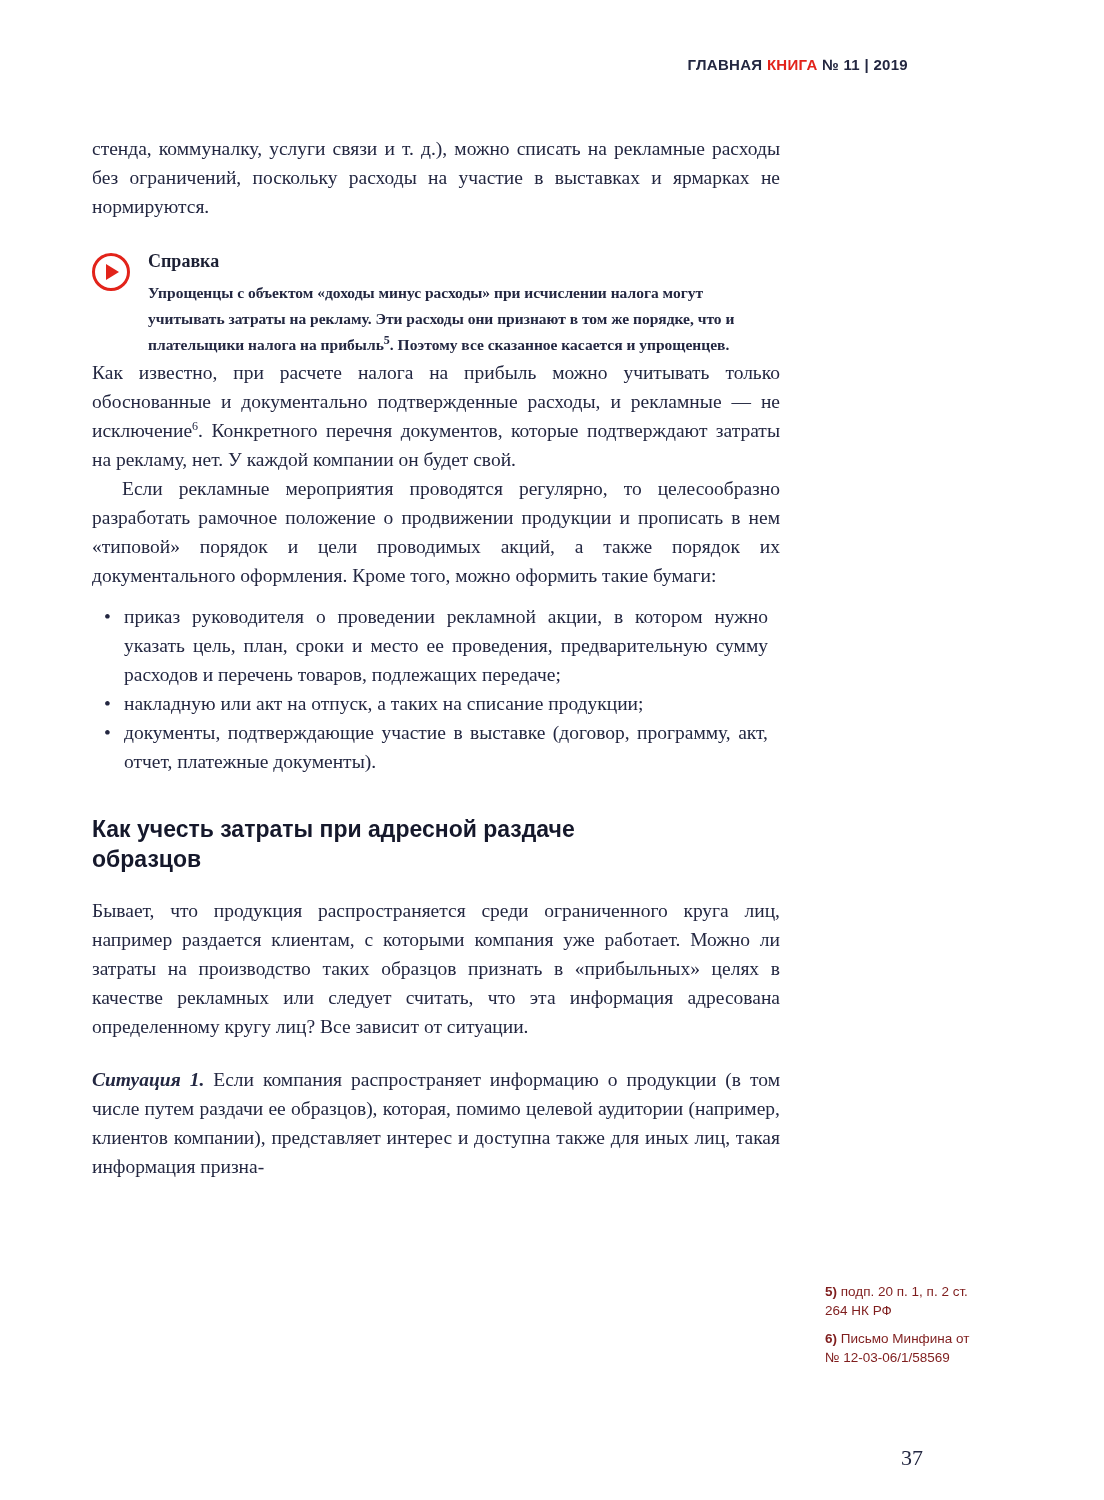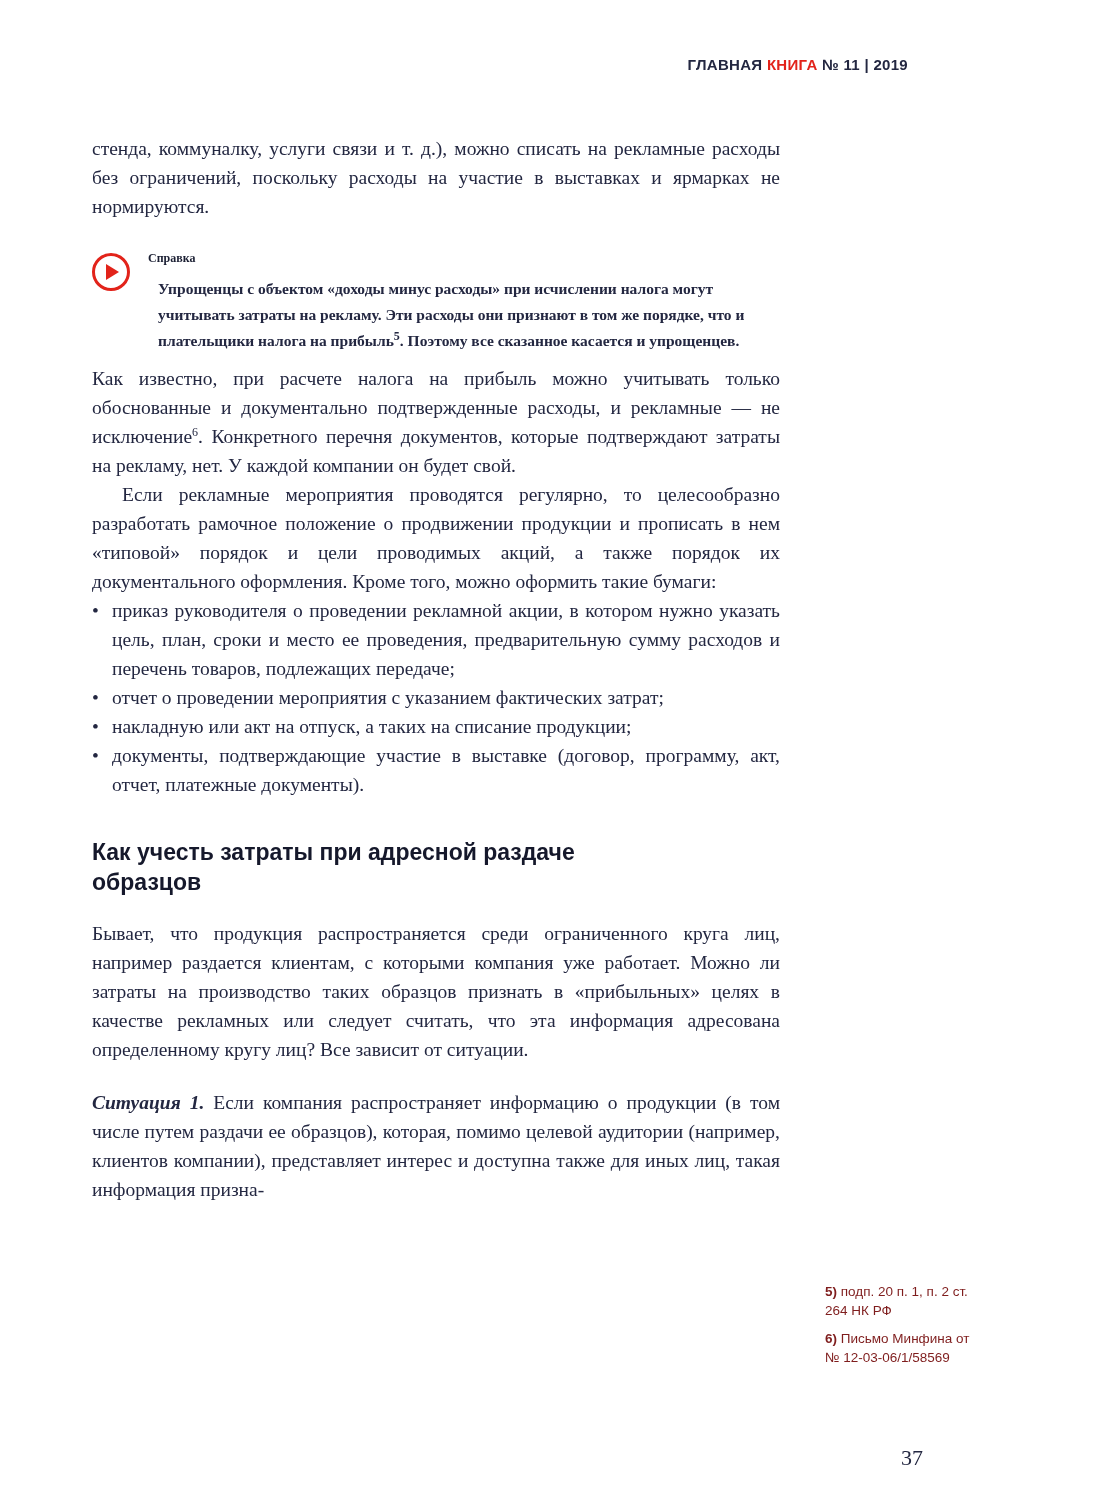"Справка" .callout-title { font-size: 12px -> 18px }
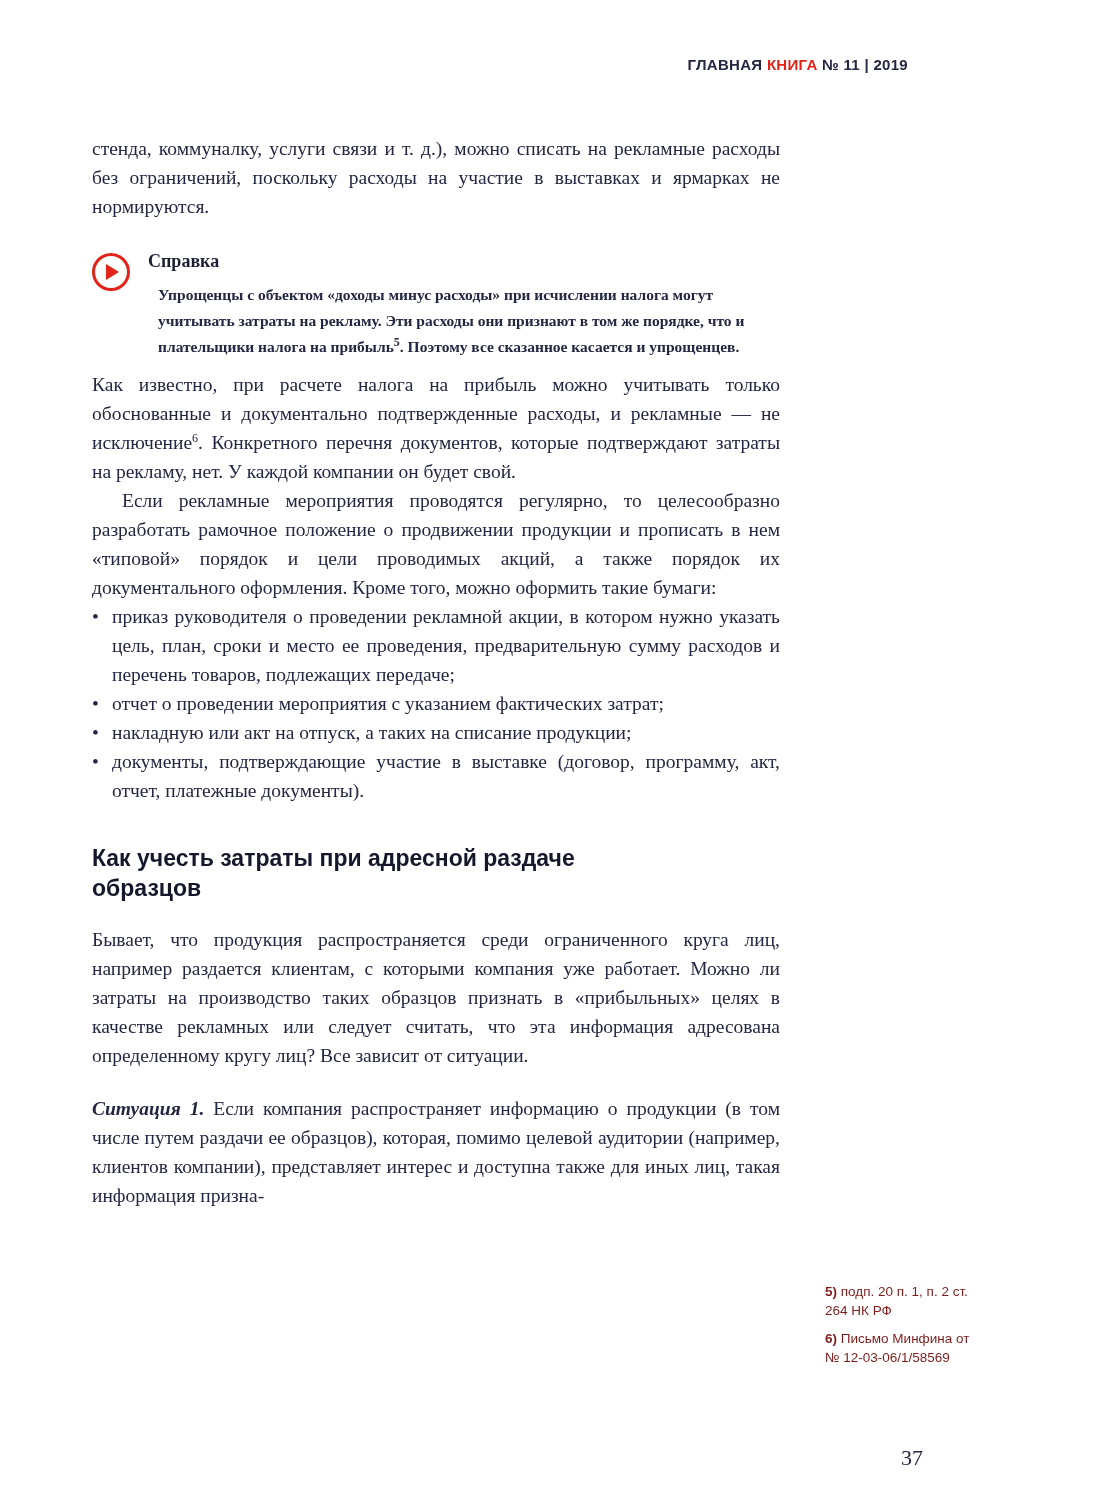"Упрощенцы с объектом «доходы минус" .callout-text { margin: 10px -> 0 }
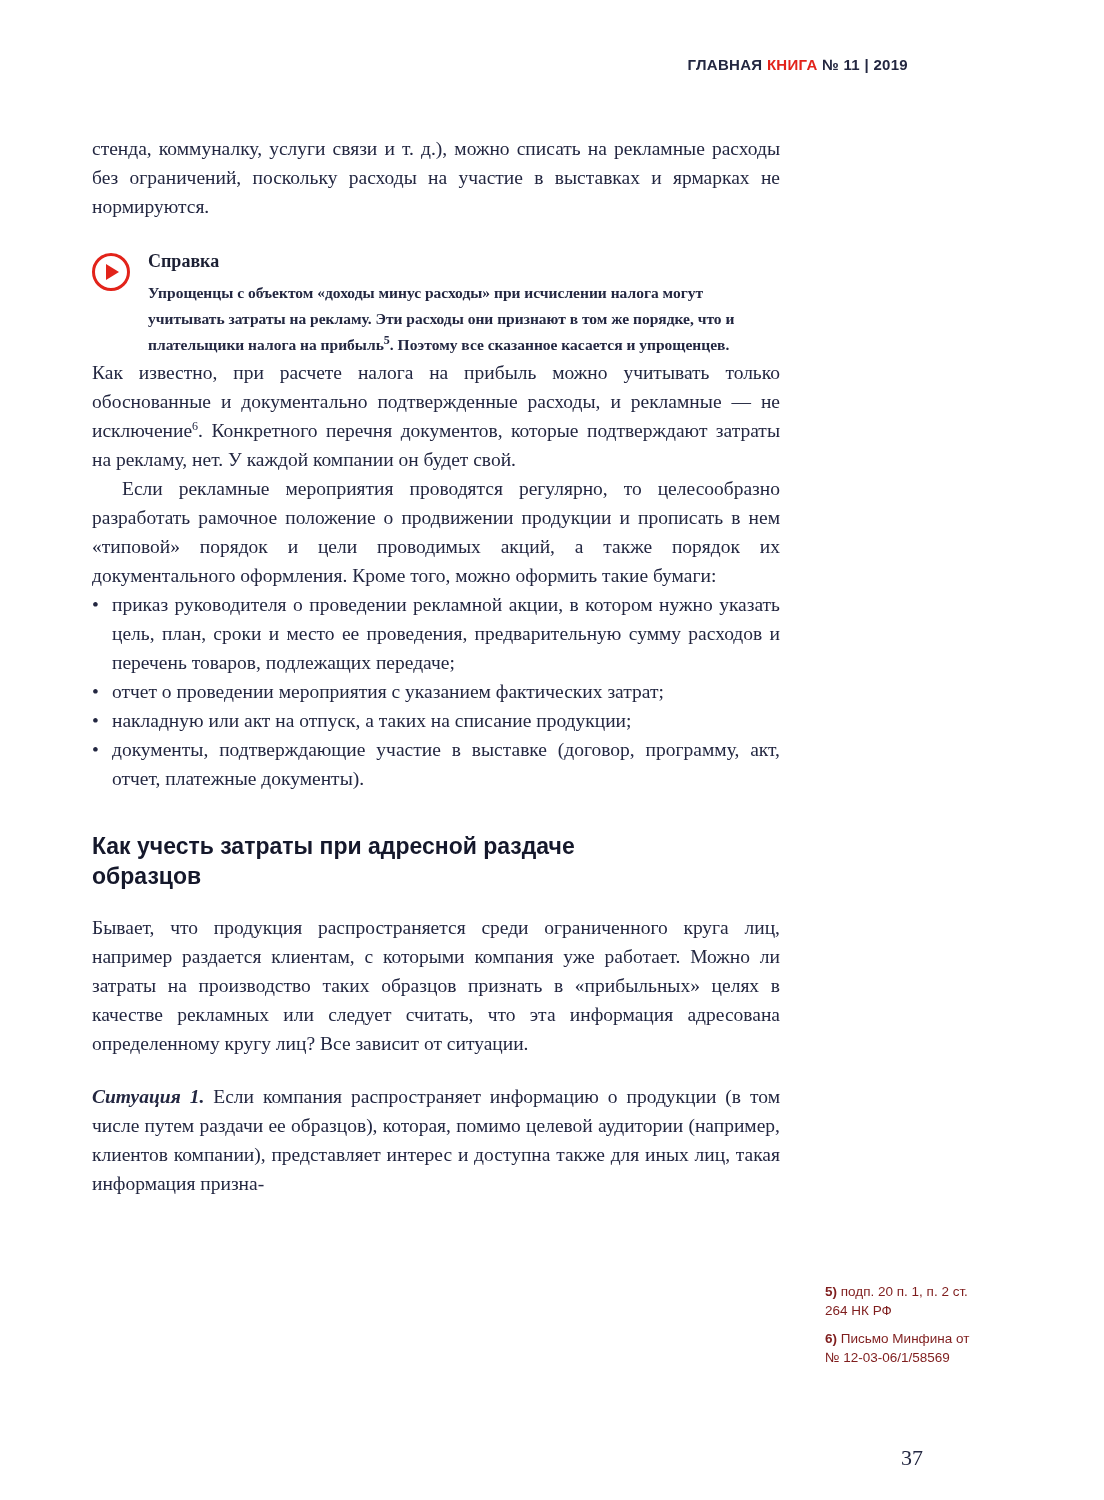"приказ руководителя о проведении" .bullet-list { margin: 0 -> 12px }
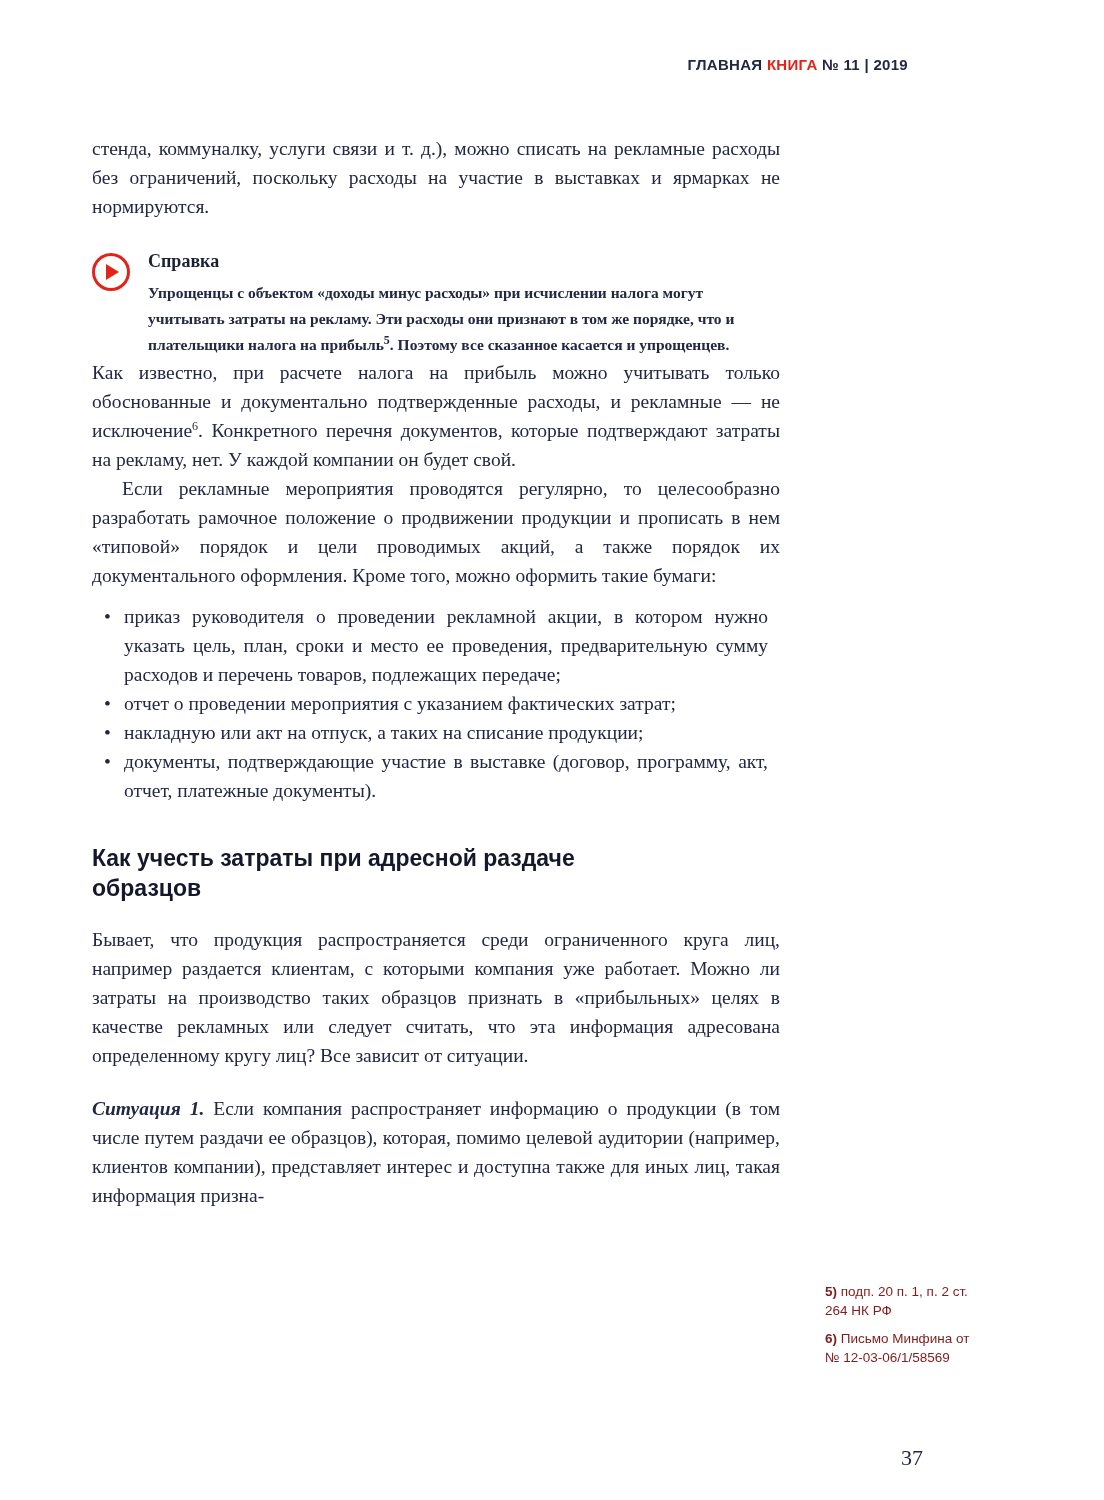"отчет о проведении мероприятия с" li { html: <li>отчет о проведении мероприятия с указанием фактических затрат;</li> -> none }
